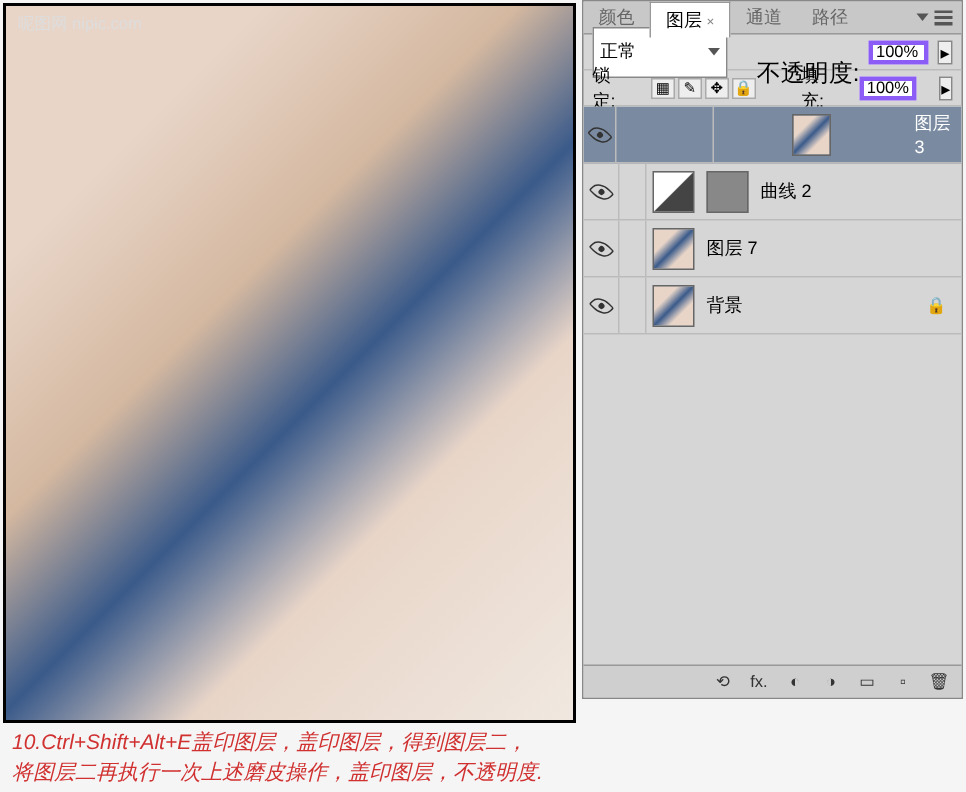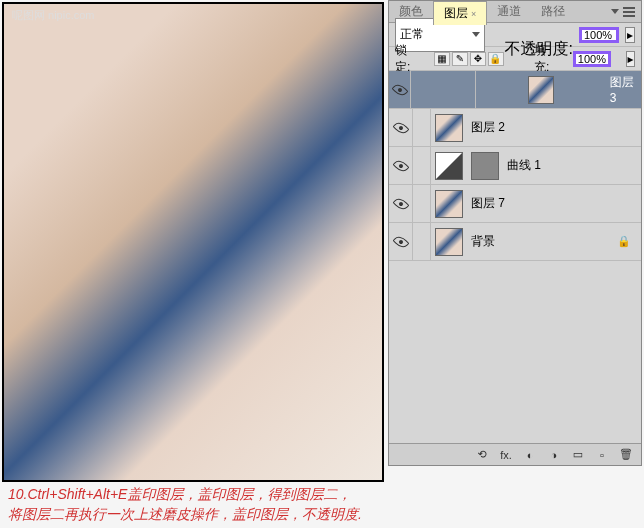"图层 ×" .tab.active { background: #fef9c3 -> #ffffff }
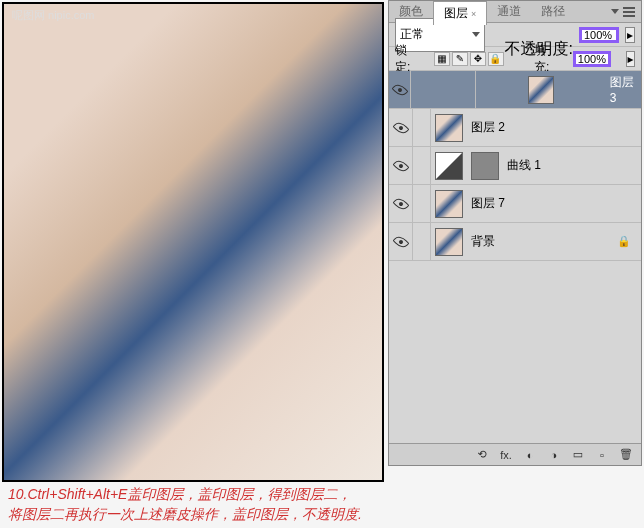"曲线 2" div.layer-row { html: none -> <div> <div> <div></div> </div> <div></div> <div></div> <div></div> <span>曲线 2</span> </div> }
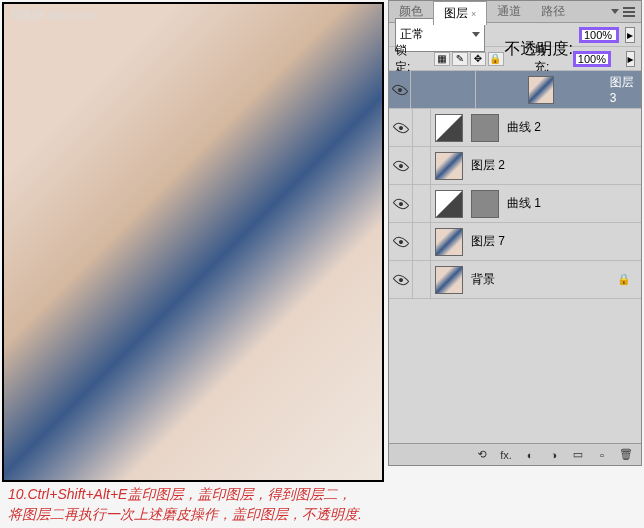"图层 2" div.layer-row { html: <div> <div> <div></div> </div> <div></div> <div></div> <span>图层 2</span> </div> -> none }
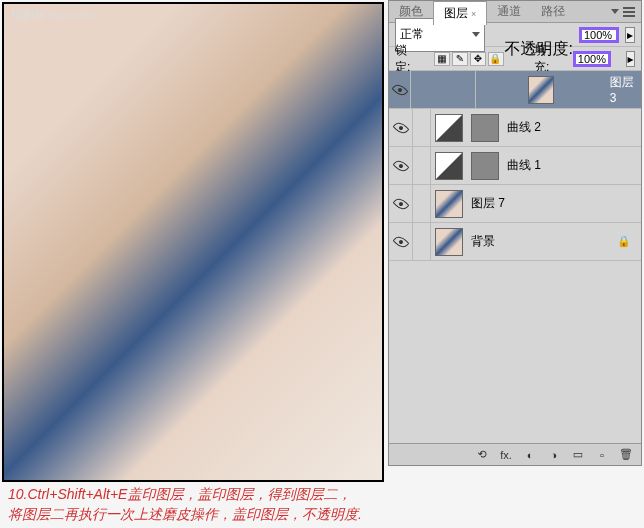"曲线 1" div.layer-row { html: <div> <div> <div></div> </div> <div></div> <div></div> <div></div> <span>曲线 1</span> </div> -> none }
